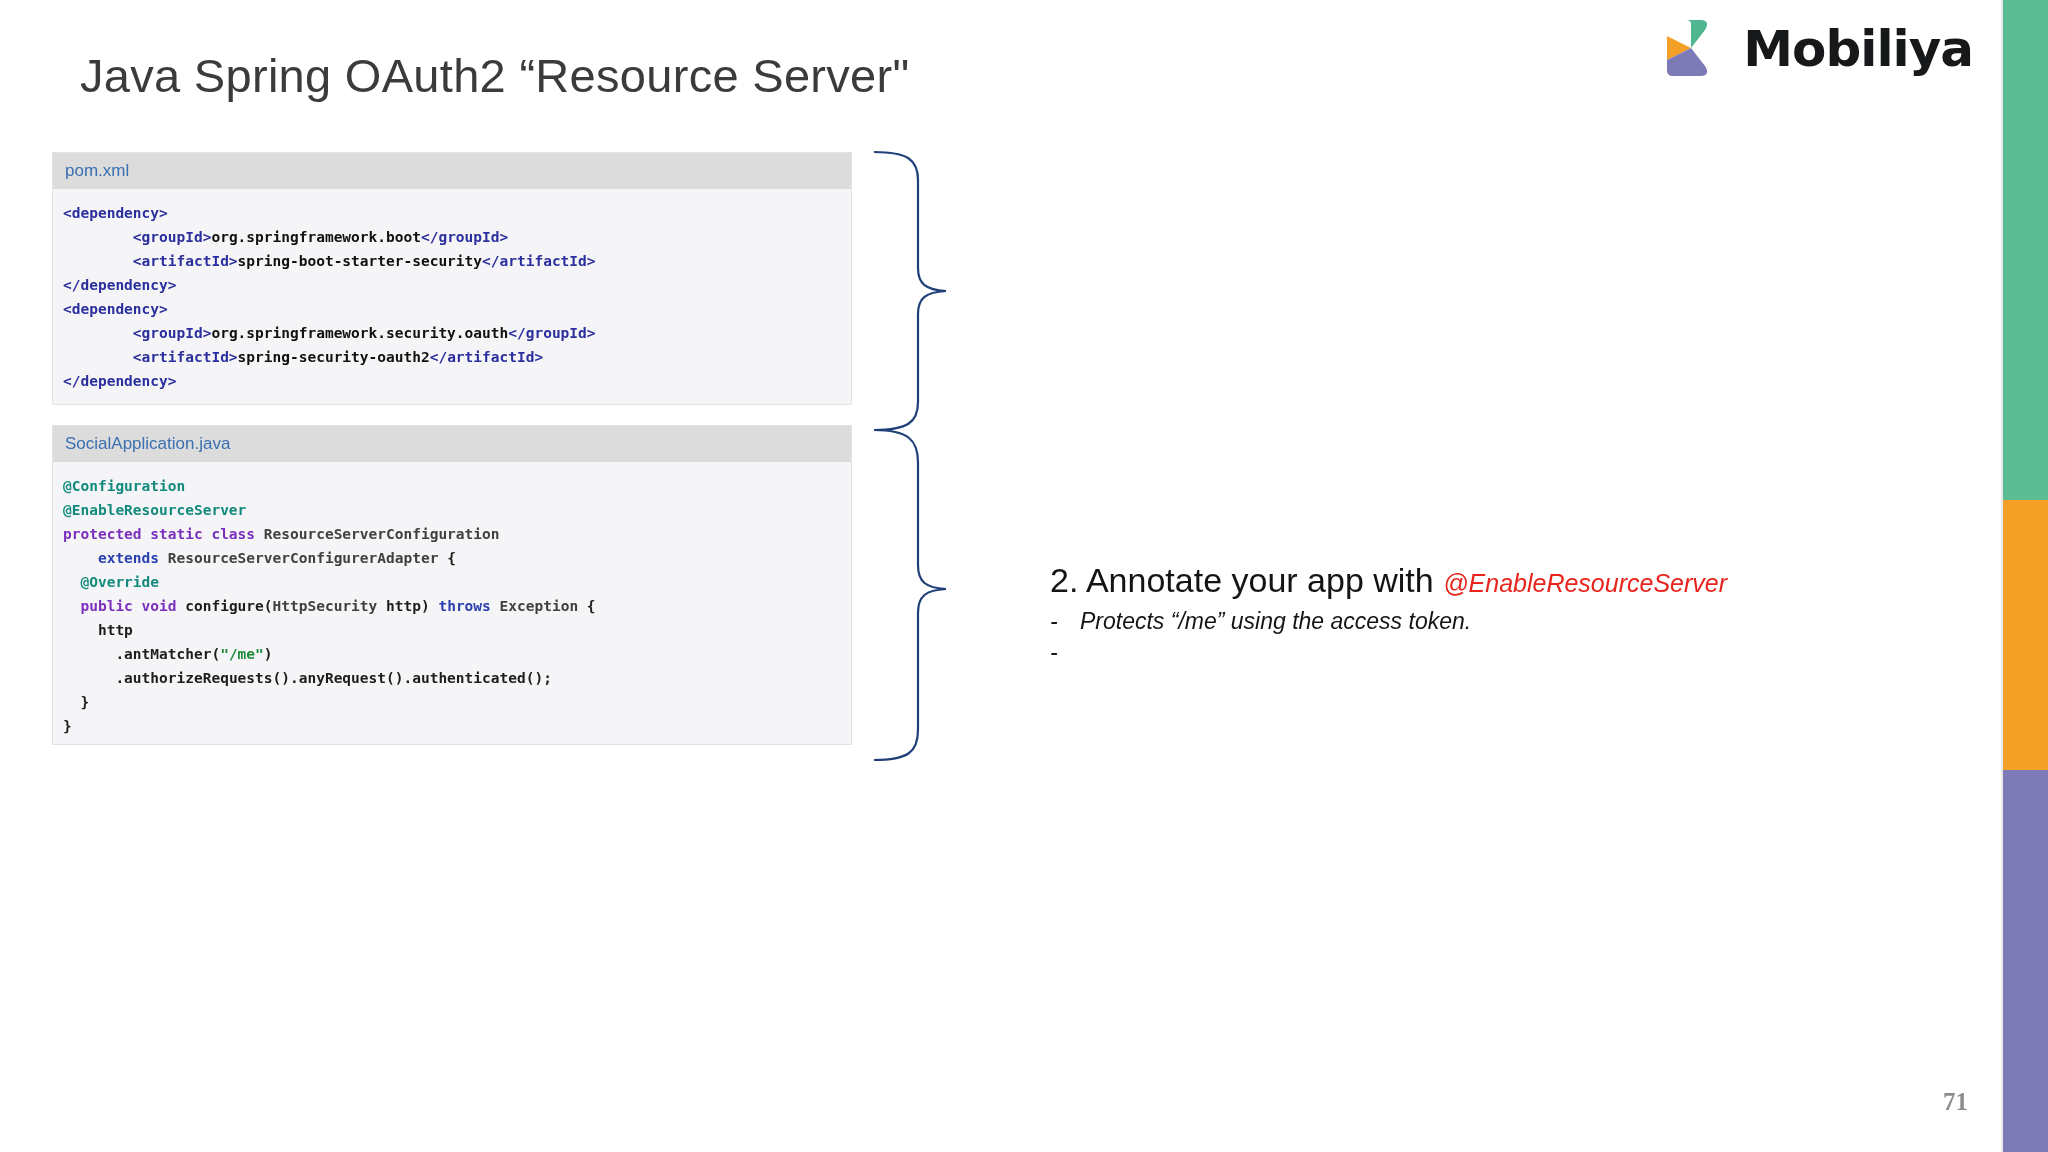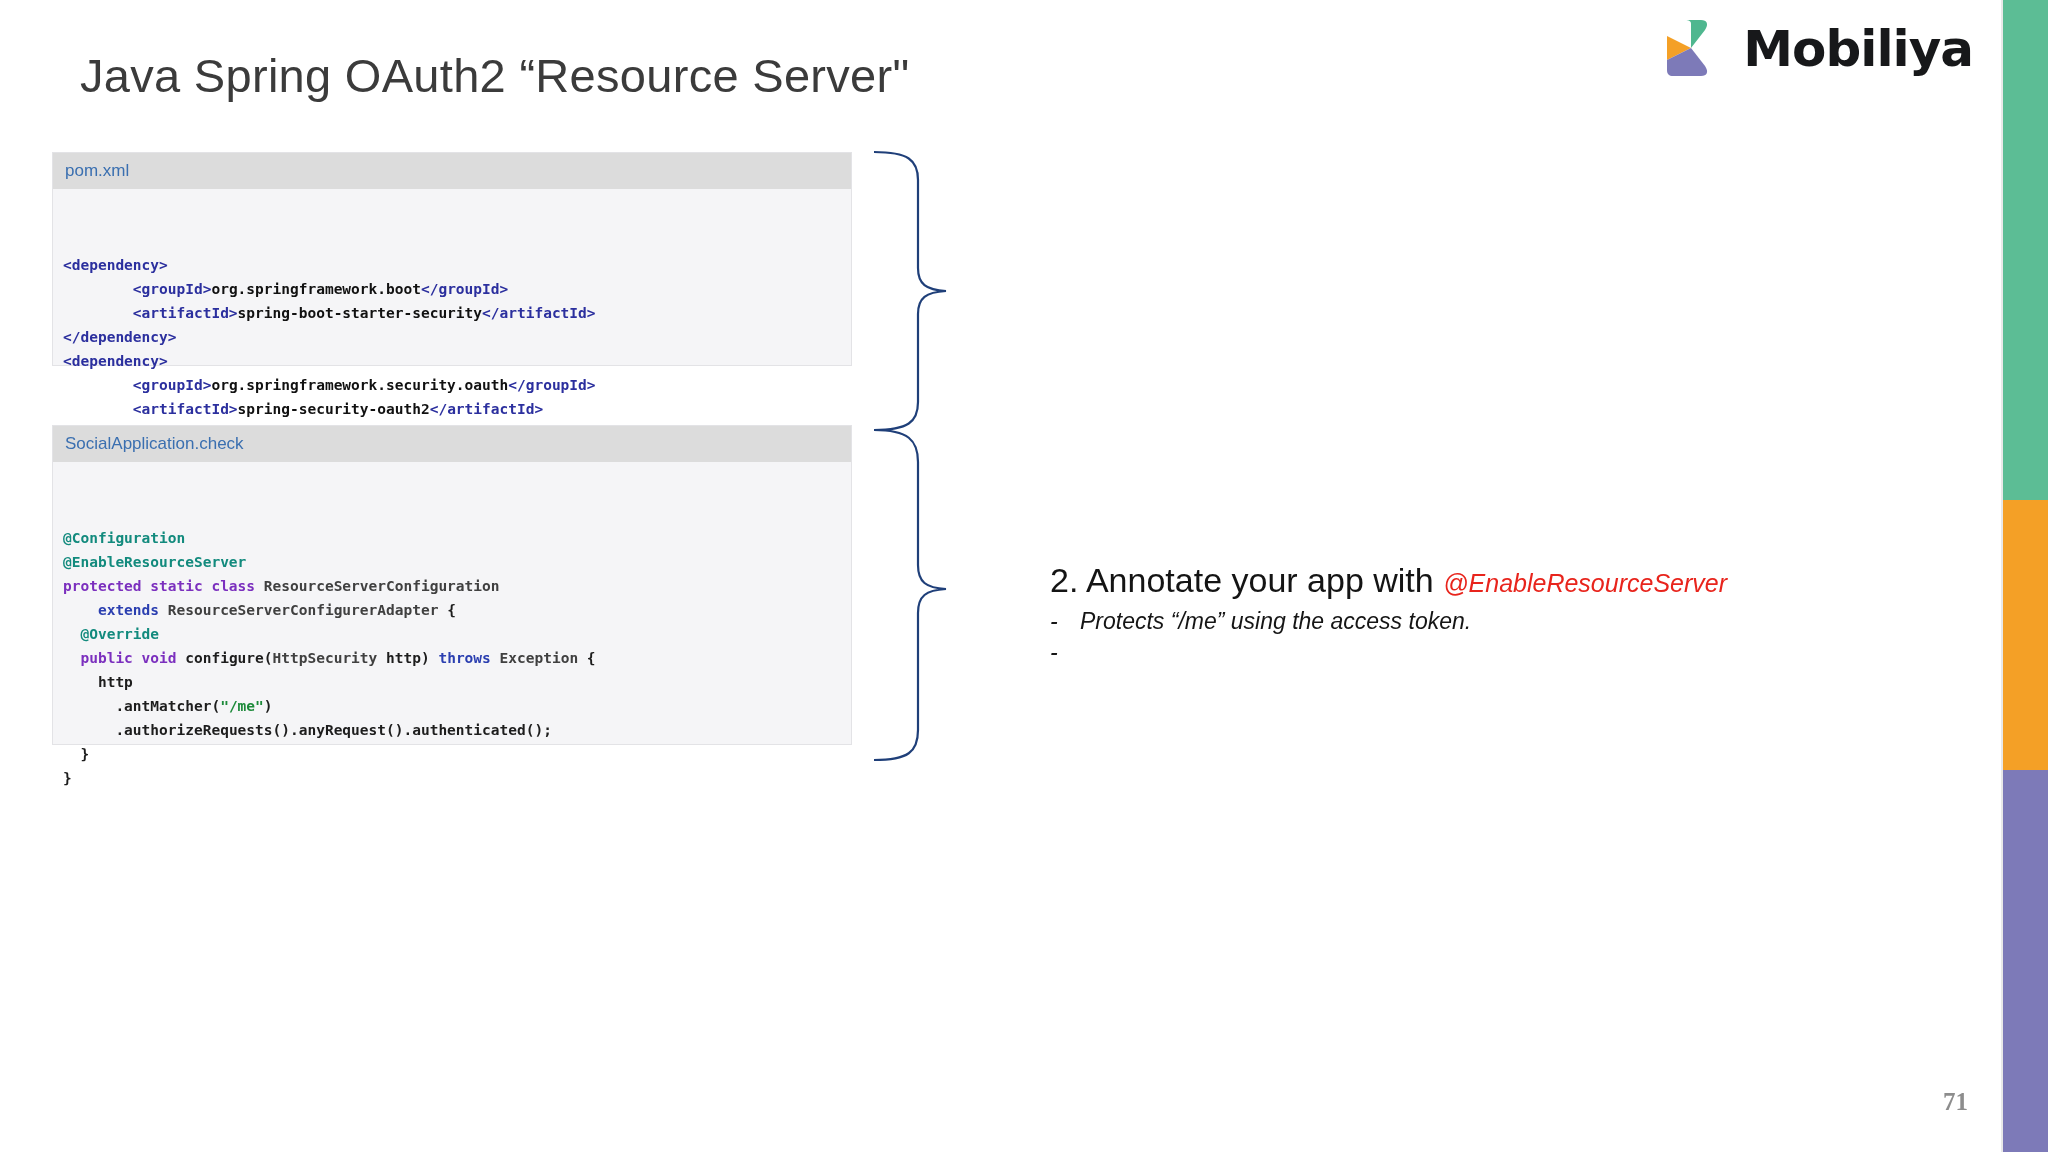"pom.xml" #card-pom { height: 214px -> 253px }
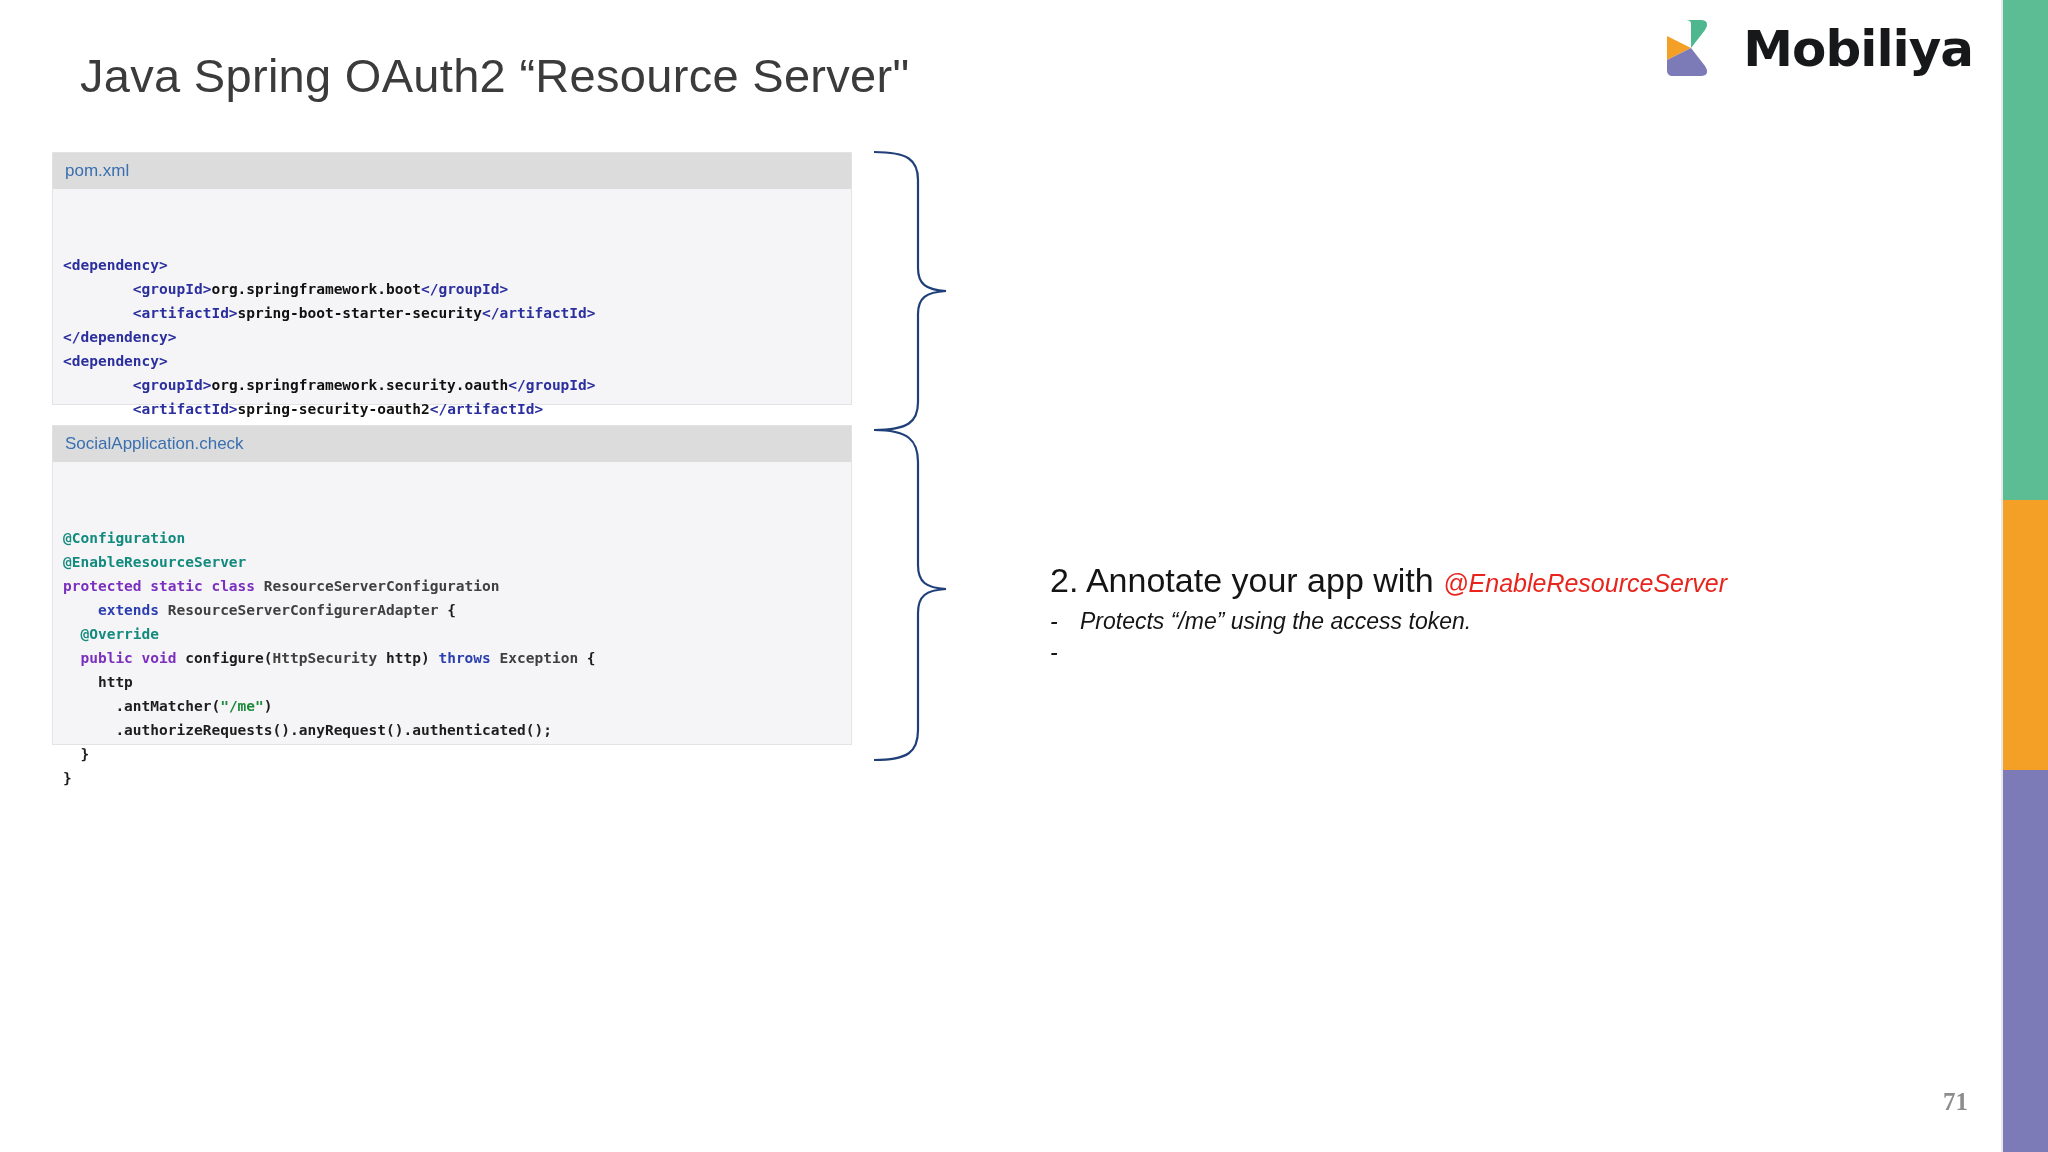"<dependency>" .code-body { margin-top: 36px -> none; padding: 28px 0 14px 10px -> 12px 0 14px 10px }
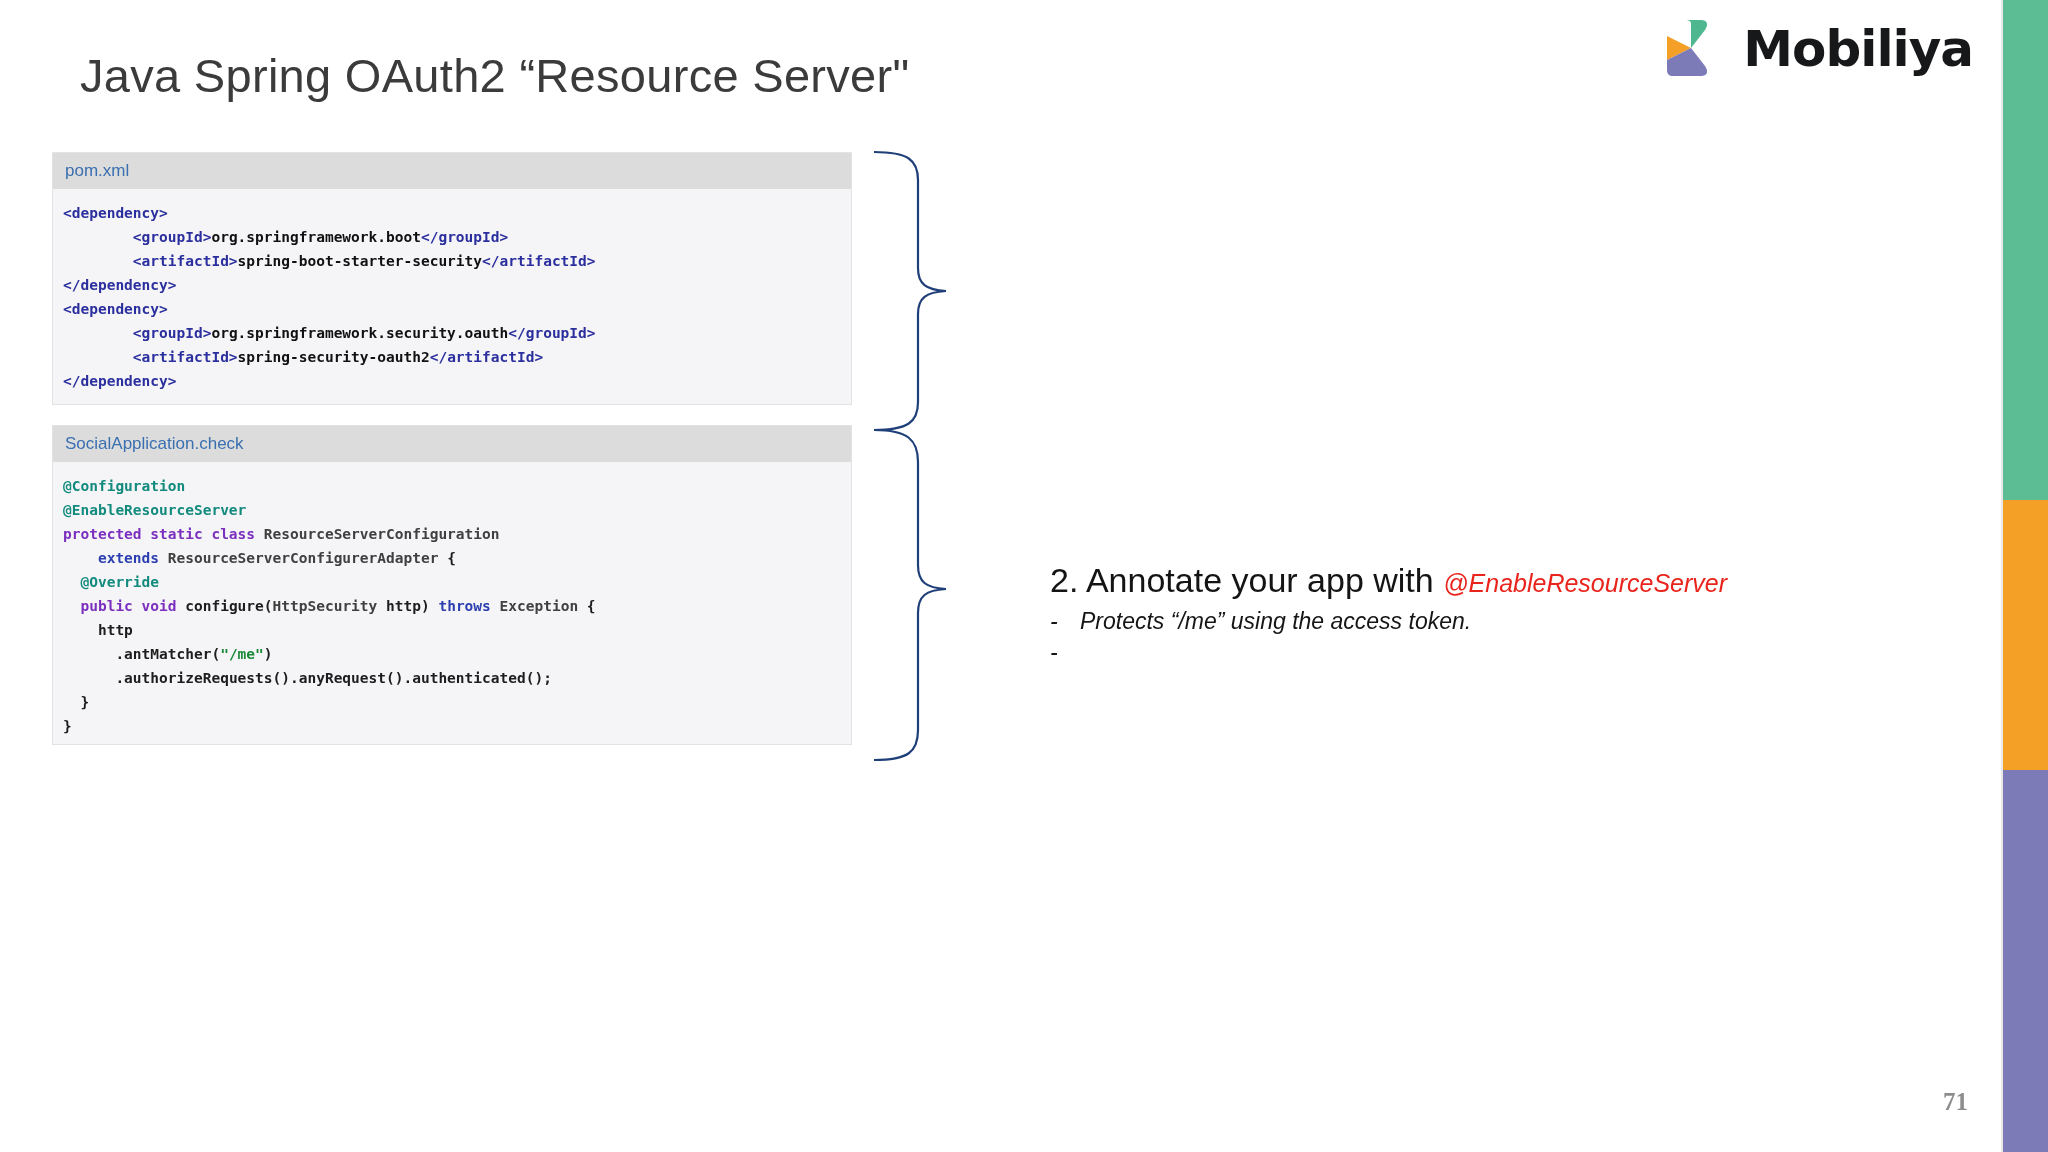"SocialApplication.check" div.code-head { text: SocialApplication.check -> SocialApplication.java }
